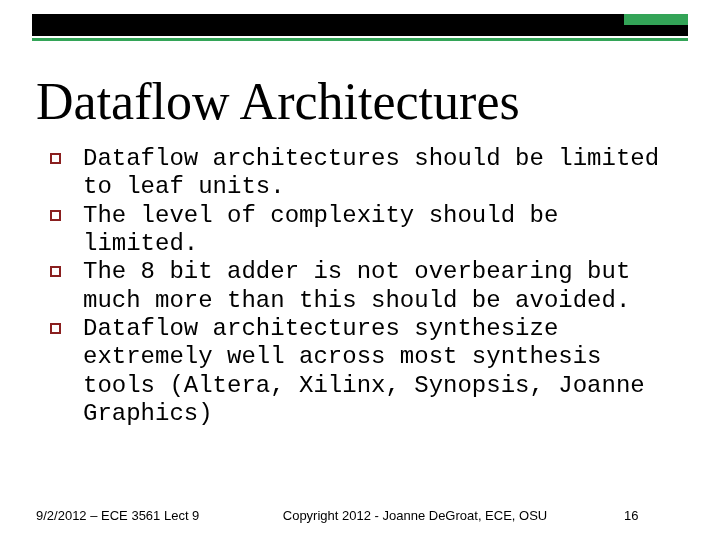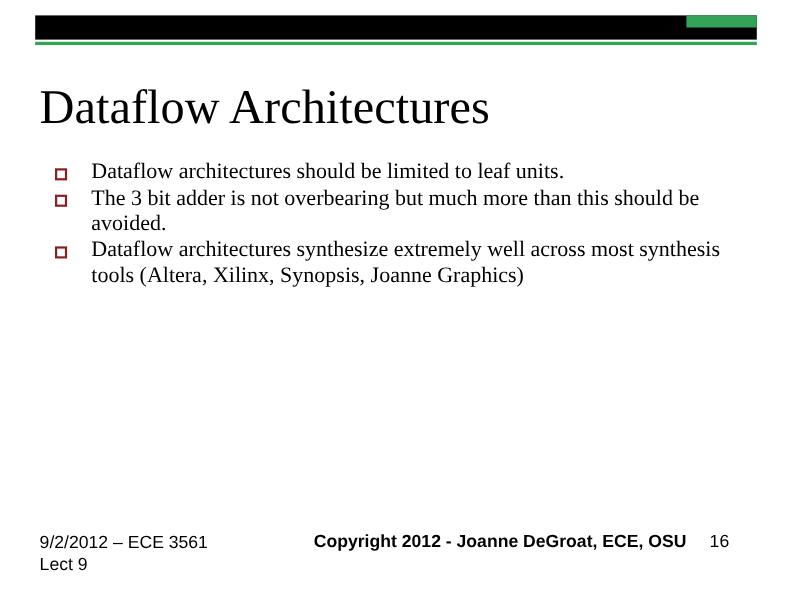"Dataflow Architectures" .slide-title { font-size: 44px -> 52px }
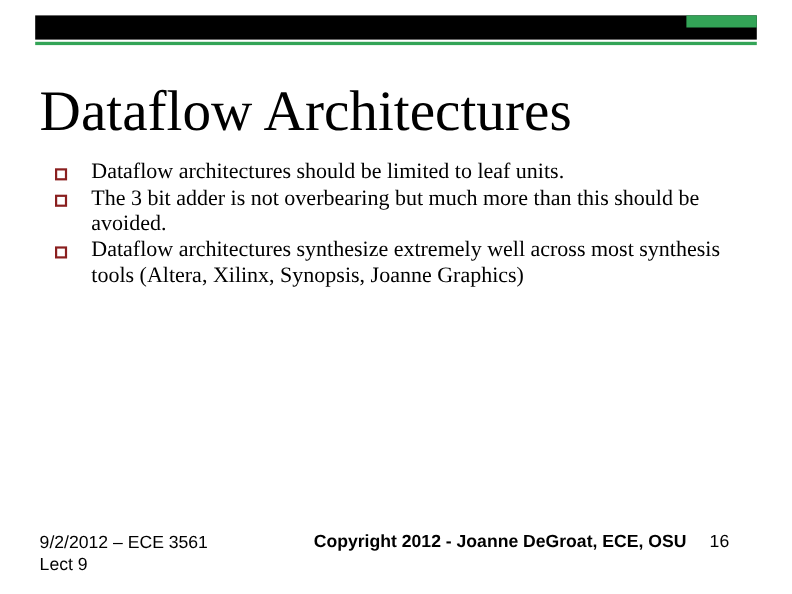"Dataflow architectures should be limited" .bullet-text { font-family: Liberation Serif, serif -> Liberation Mono, monospace; font-size: 20px -> 24px }
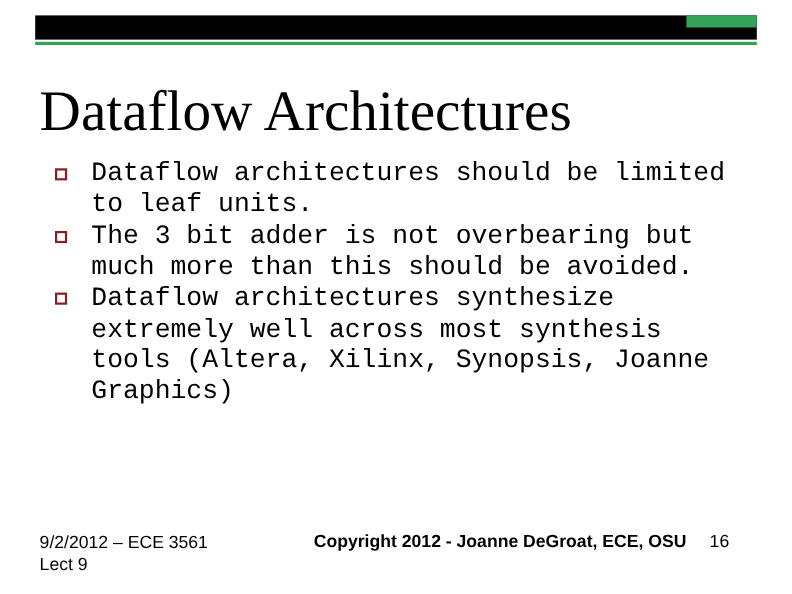"The level of complexity should" div.bullet-row { html: none -> <div> <div></div> <div>The level of complexity should be limited.</div> </div> }
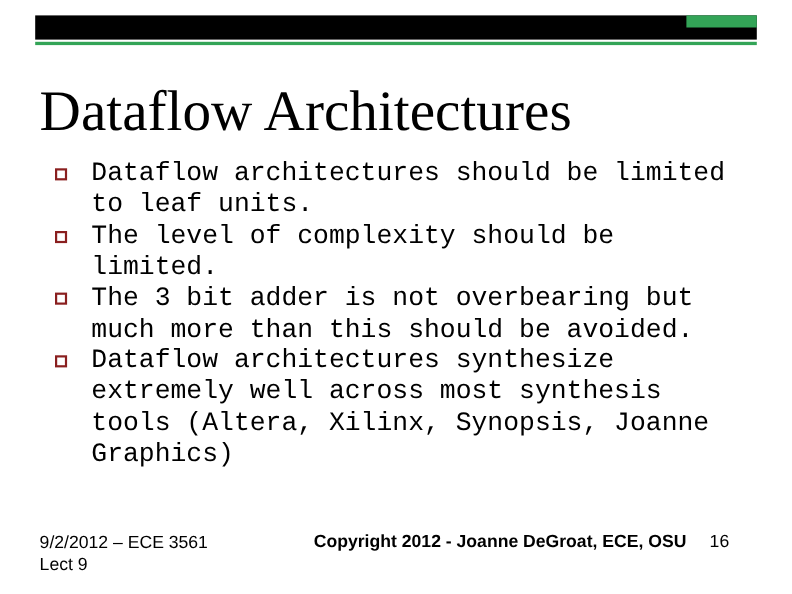"The 3 bit adder is" div.bullet-text { text: 3 -> 8 }
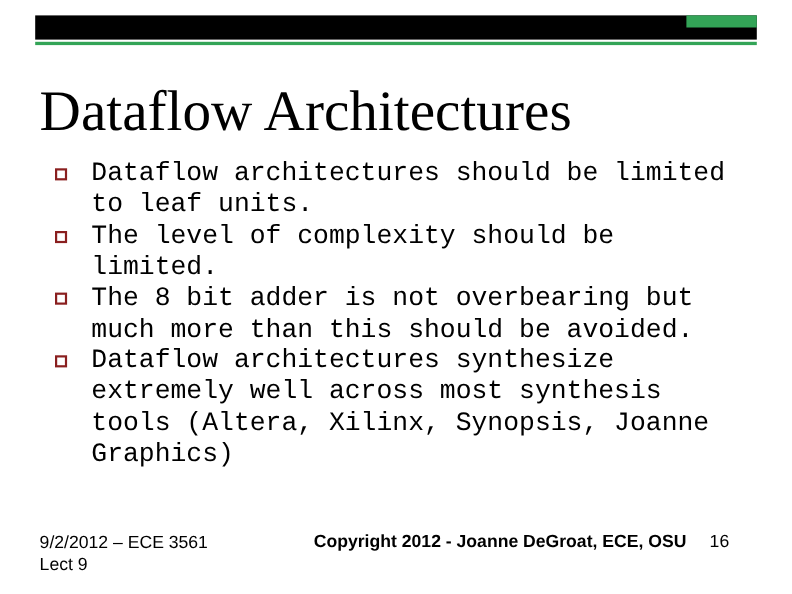"9/2/2012 – ECE 3561 Lect" .footer { font-size: 16px -> 13px }
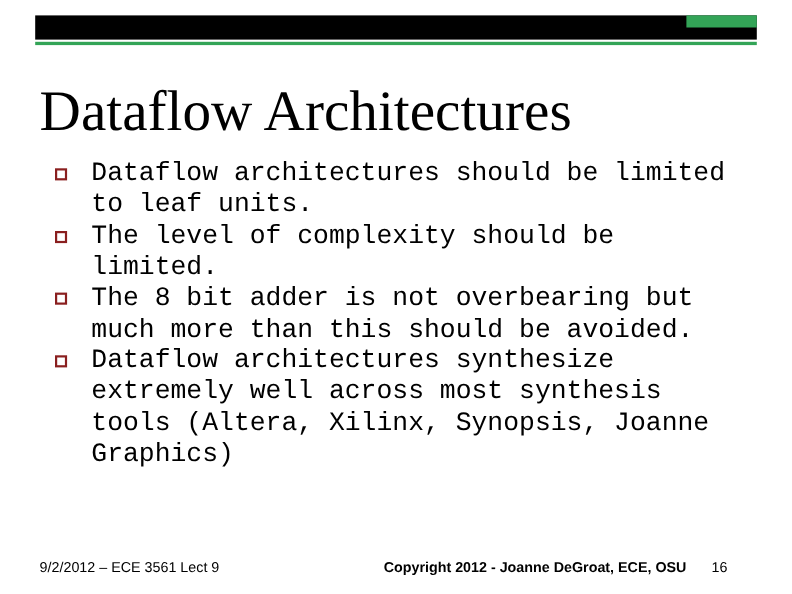"Copyright 2012 - Joanne DeGroat," .footer-center { font-weight: bold -> none; text-align: right -> center }
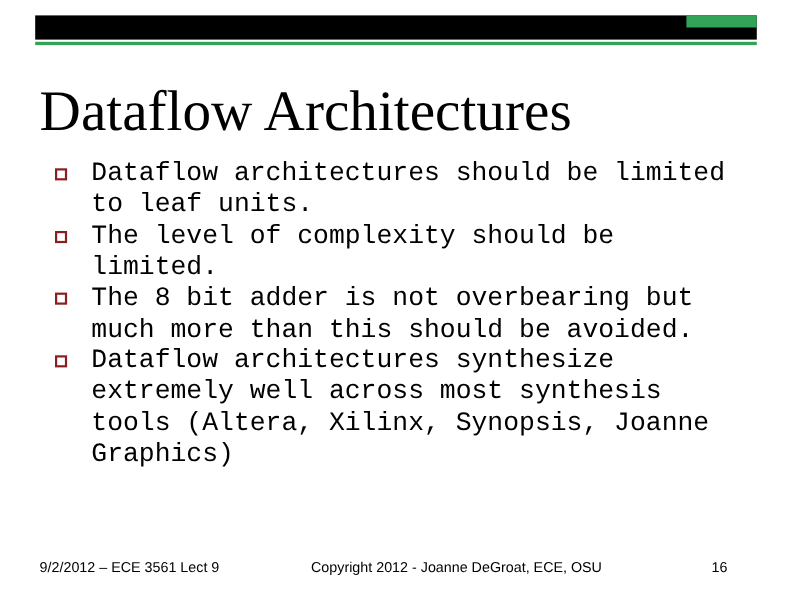"16" .footer-right { text-align: center -> left }
